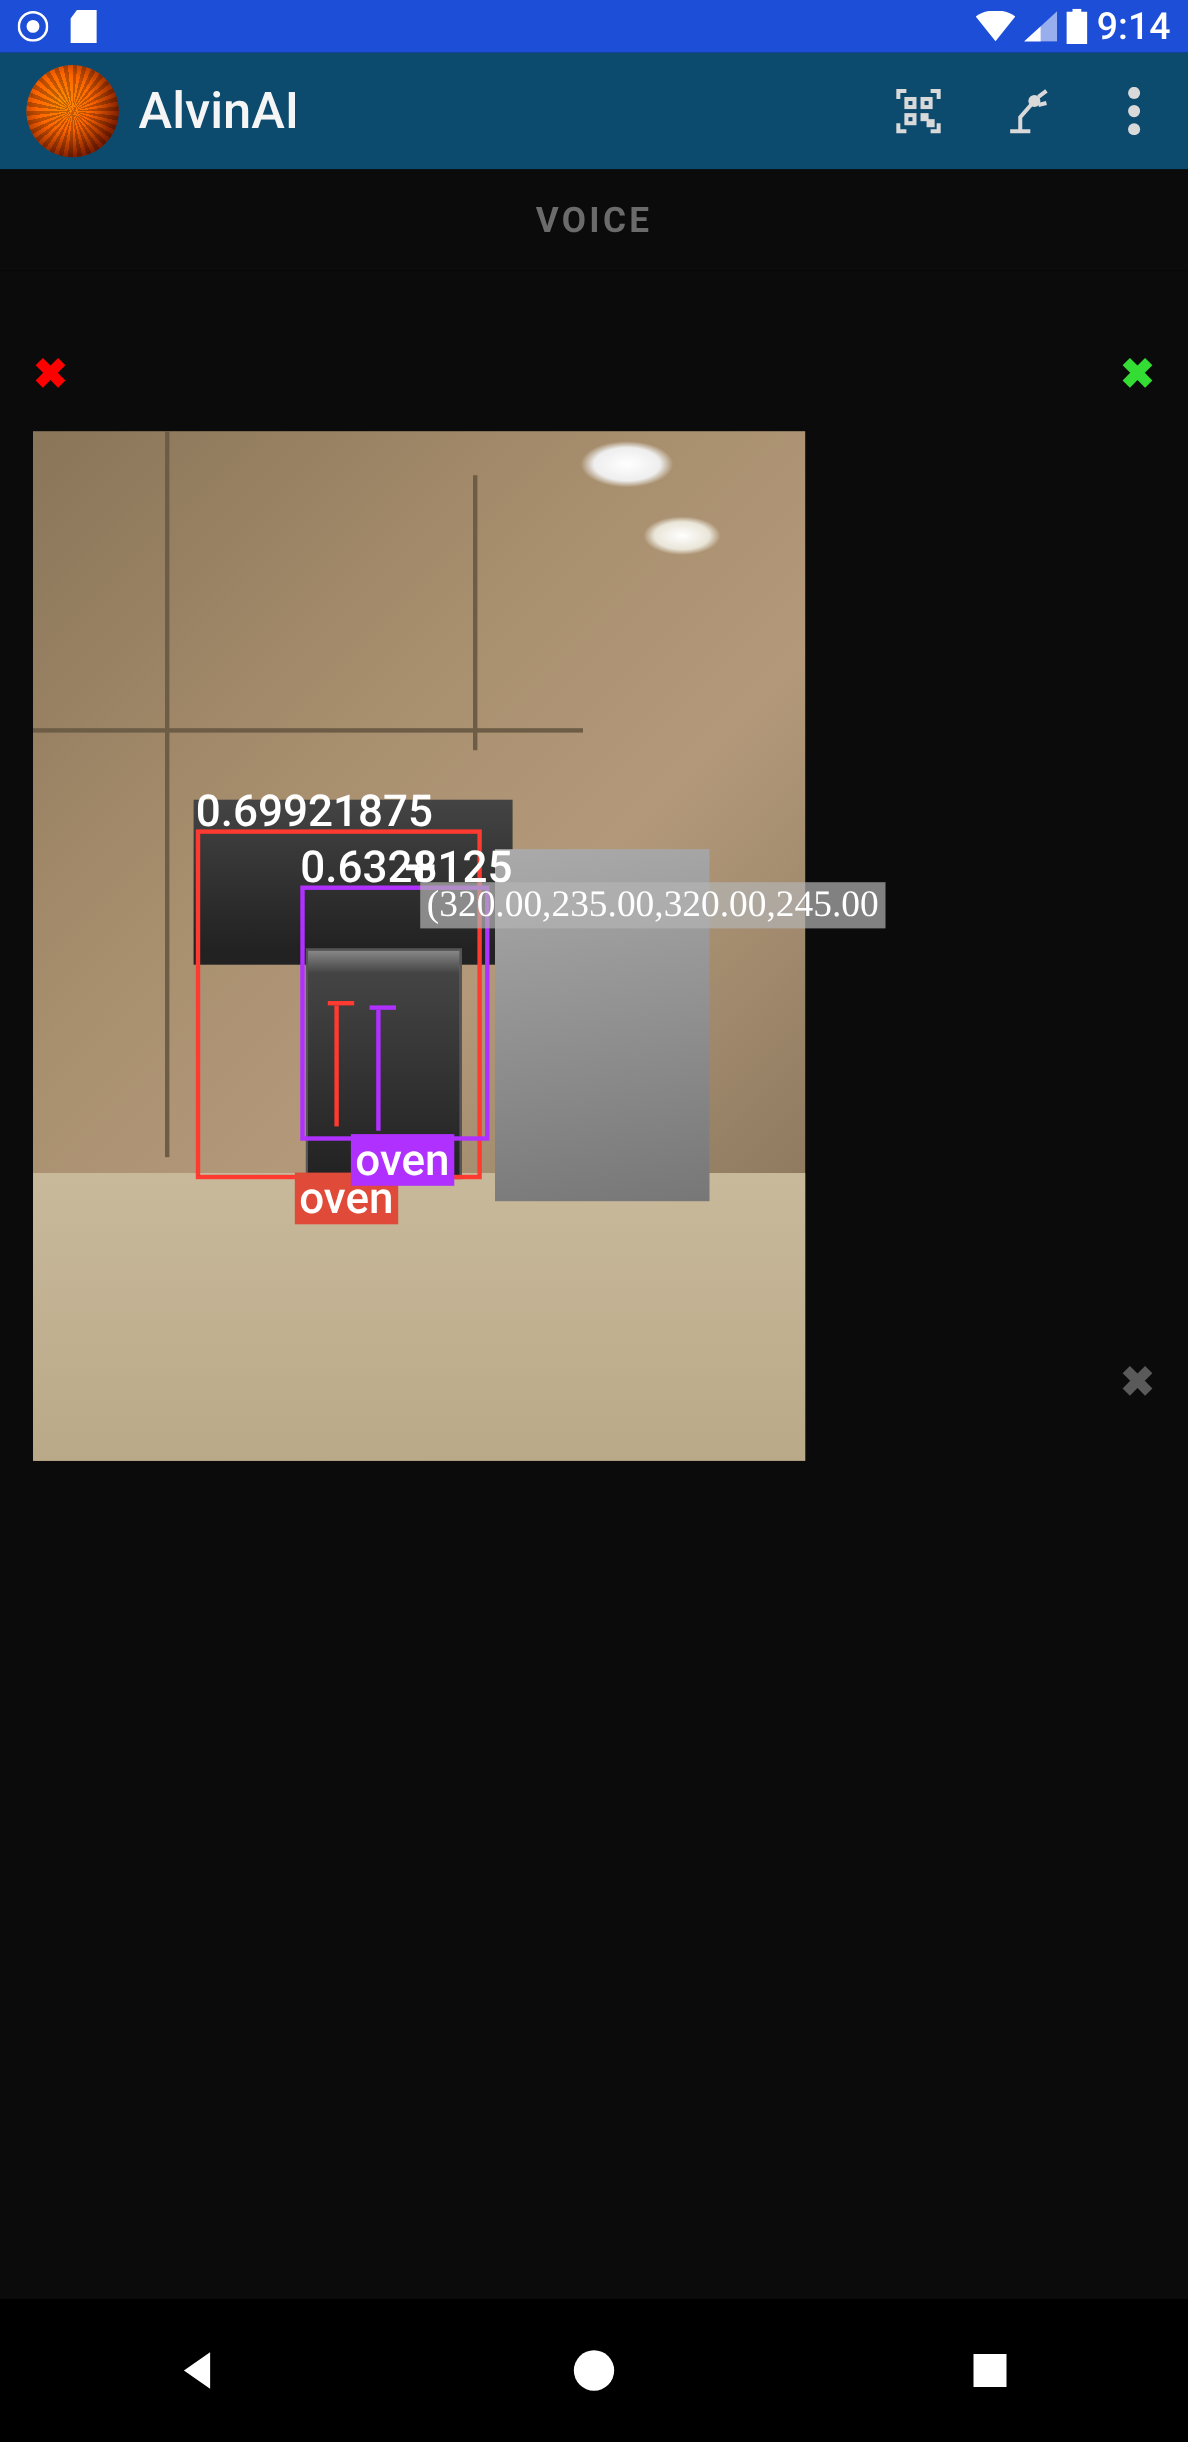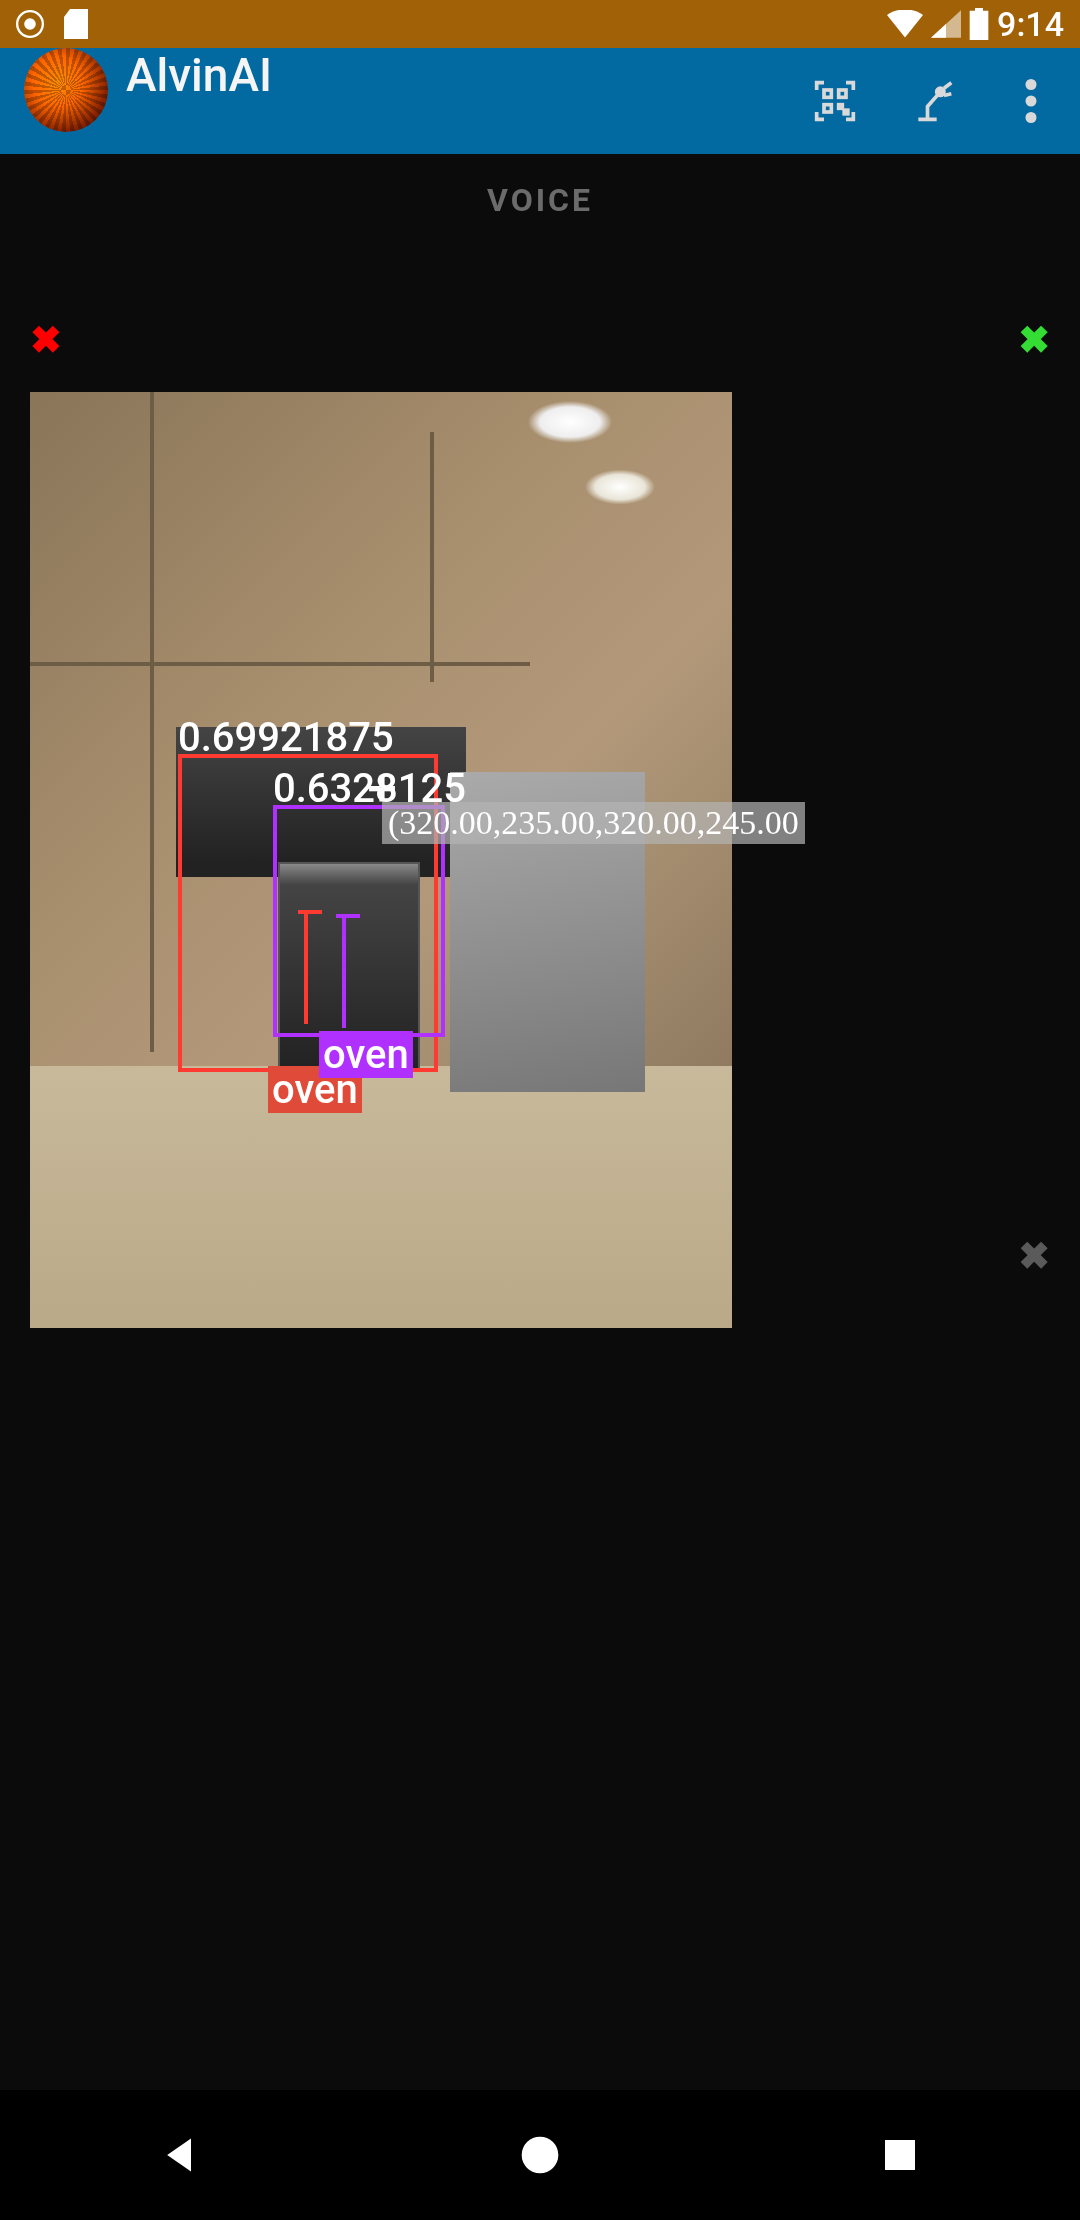"9:14" .status-bar { background: #a16207 -> #1d4ed8 }
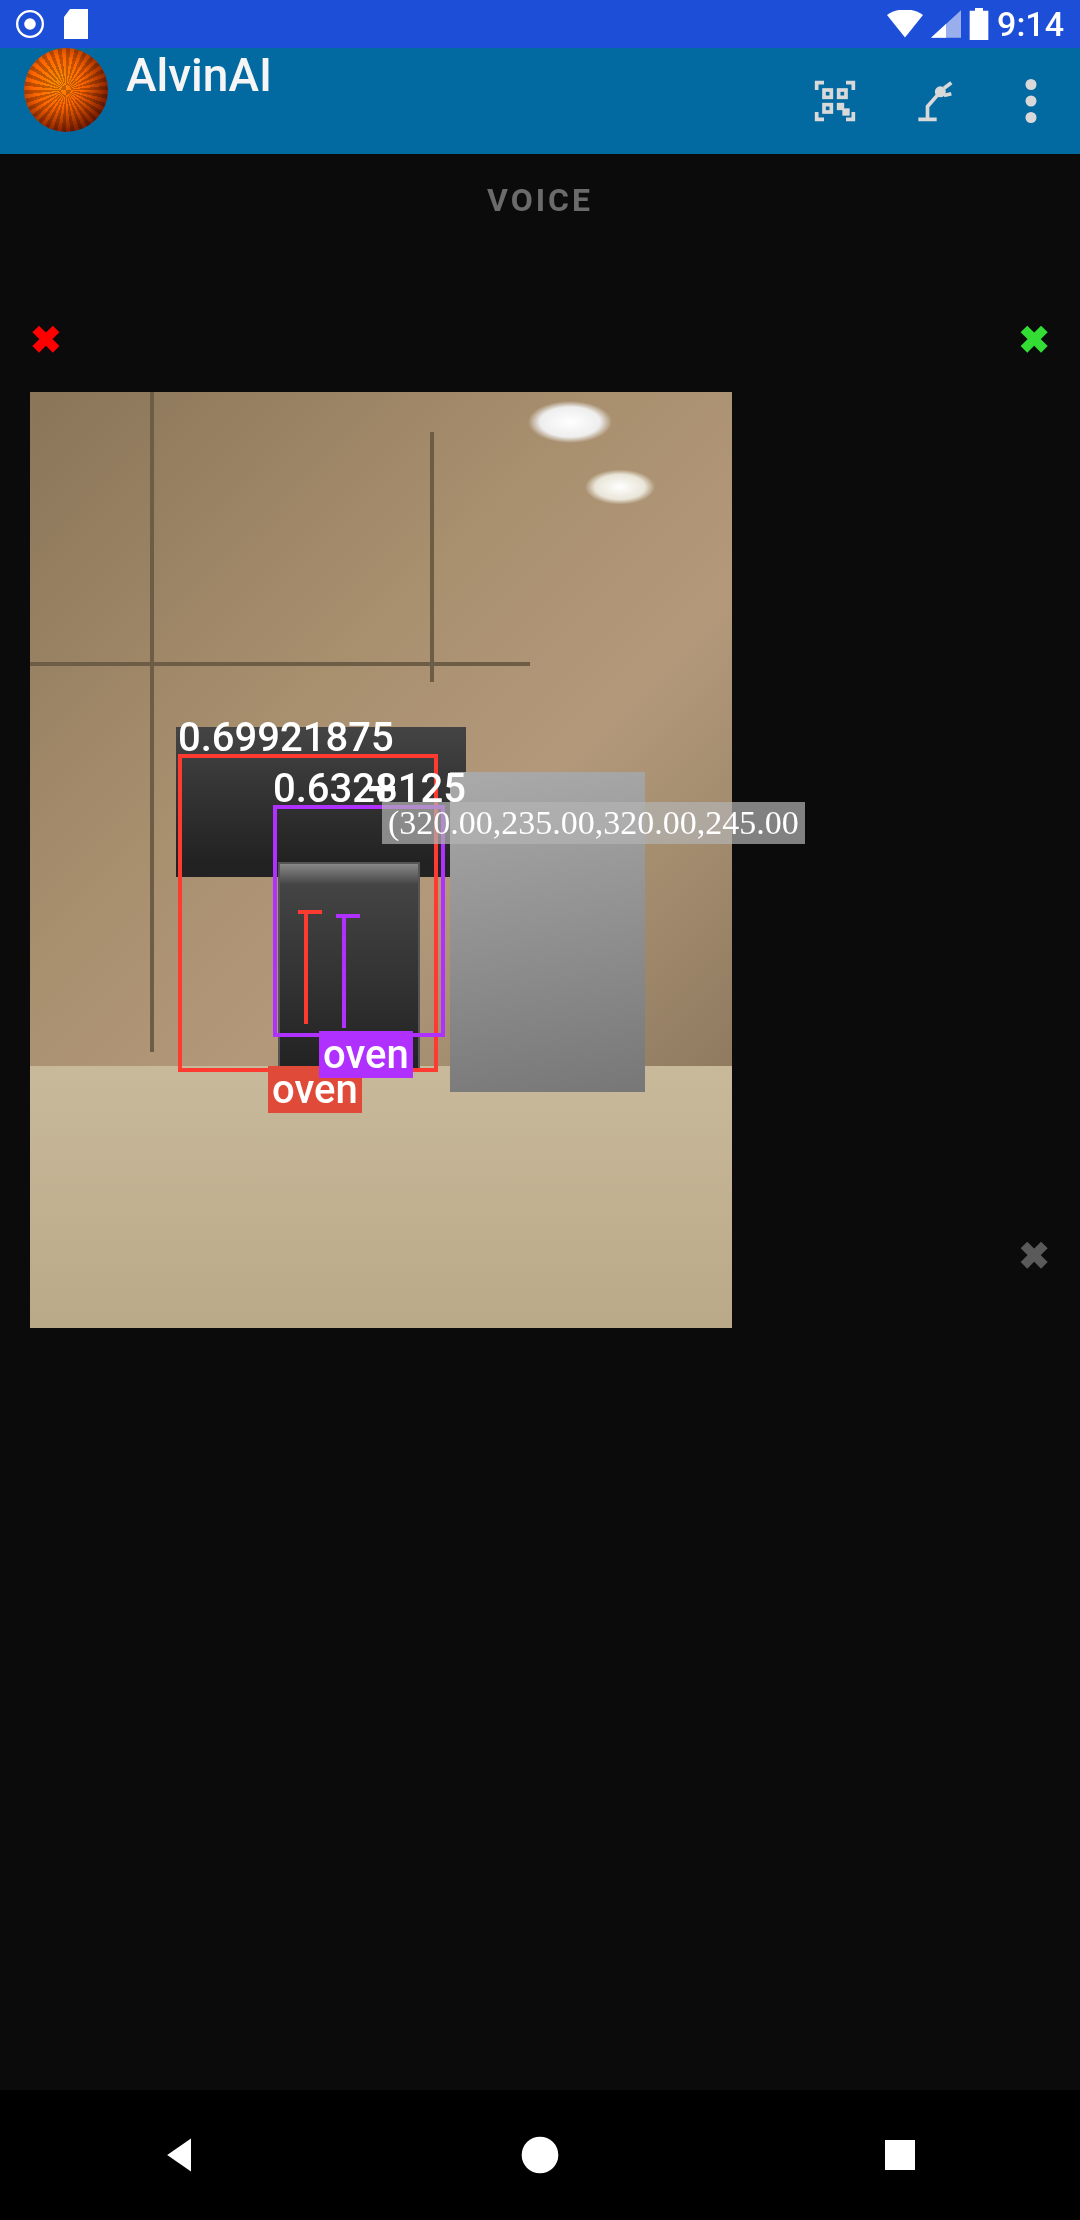"AlvinAI" .app-bar { align-items: none -> center; background: #0369a1 -> #0c4a6e }
